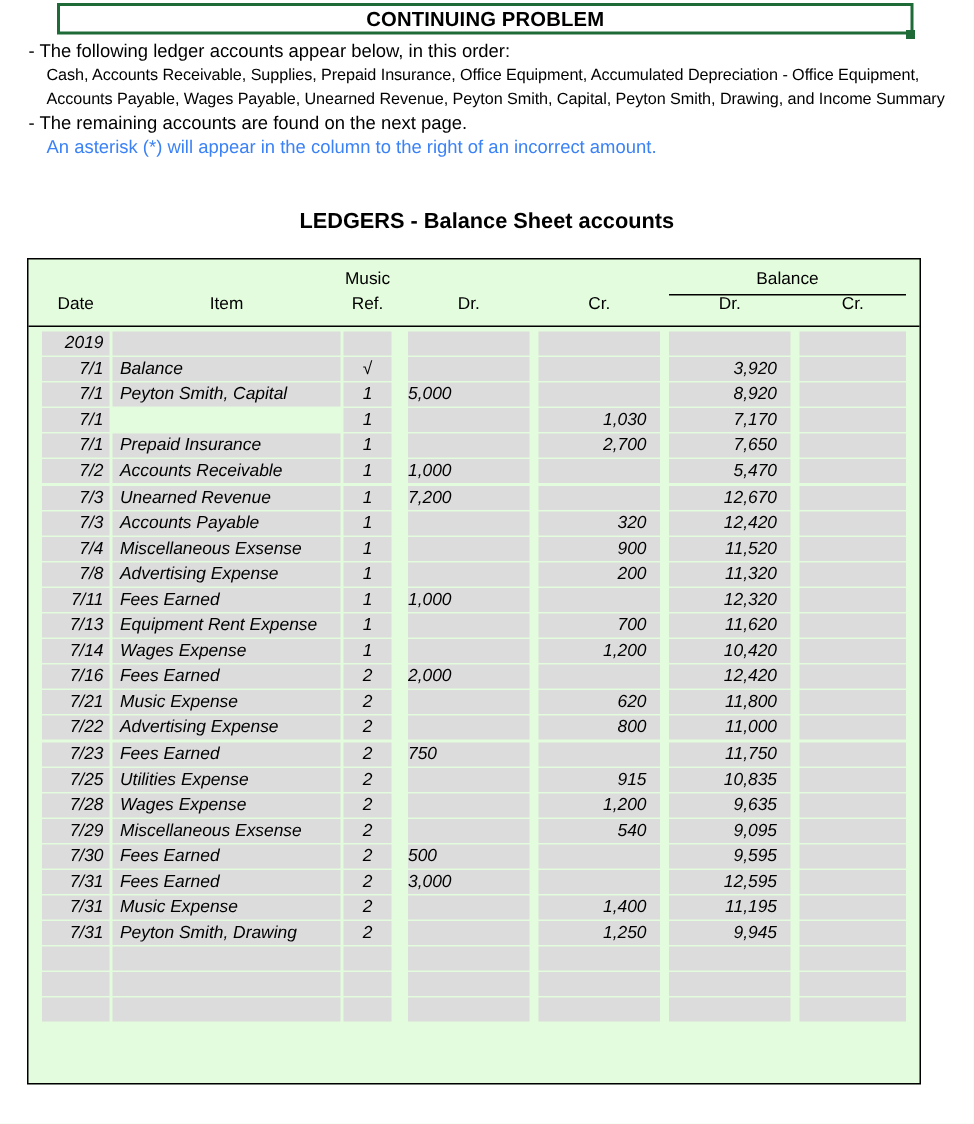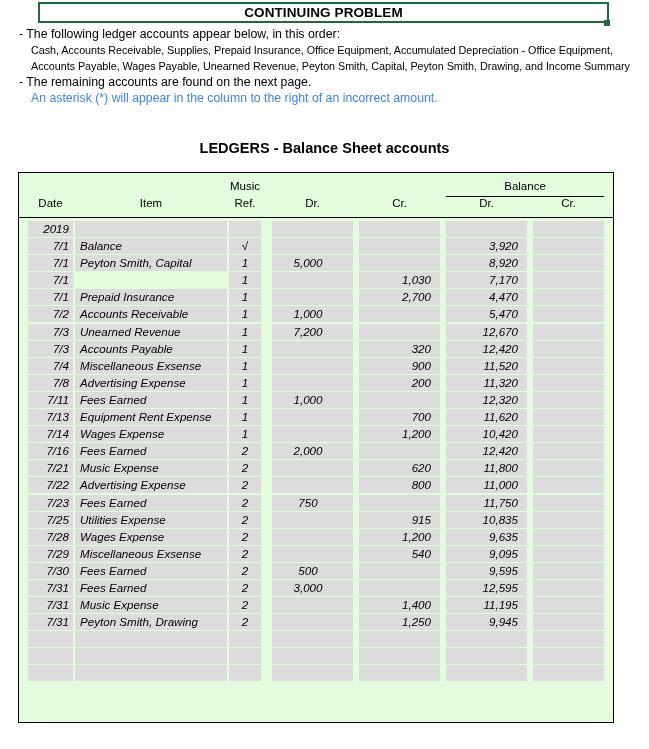"5,000" .c-dr { text-align: center -> left }
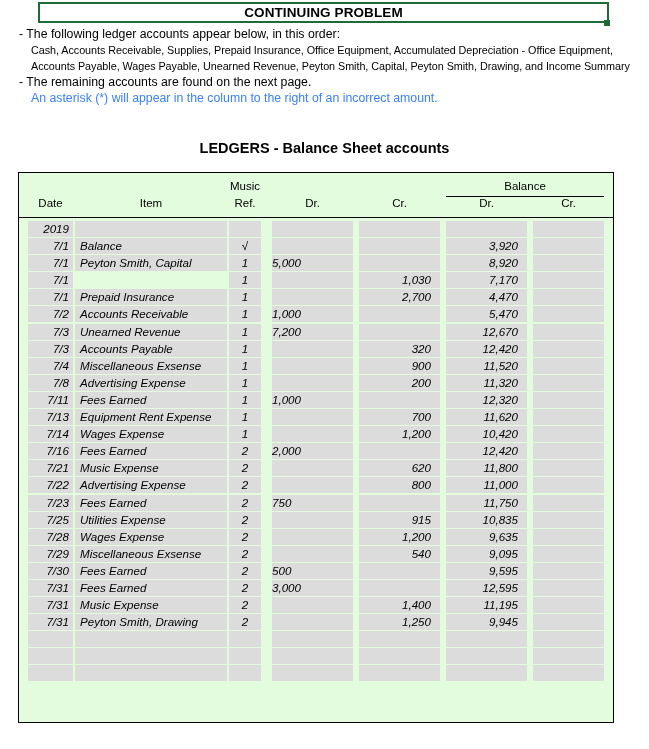"4,470" div.cell { text: 4,470 -> 7,650 }
